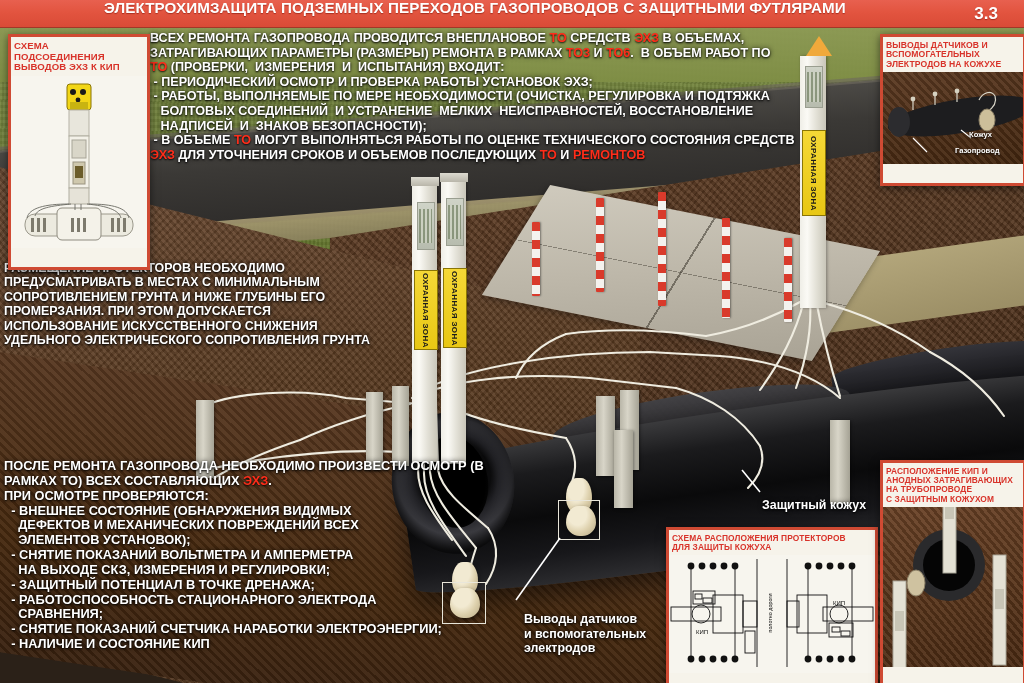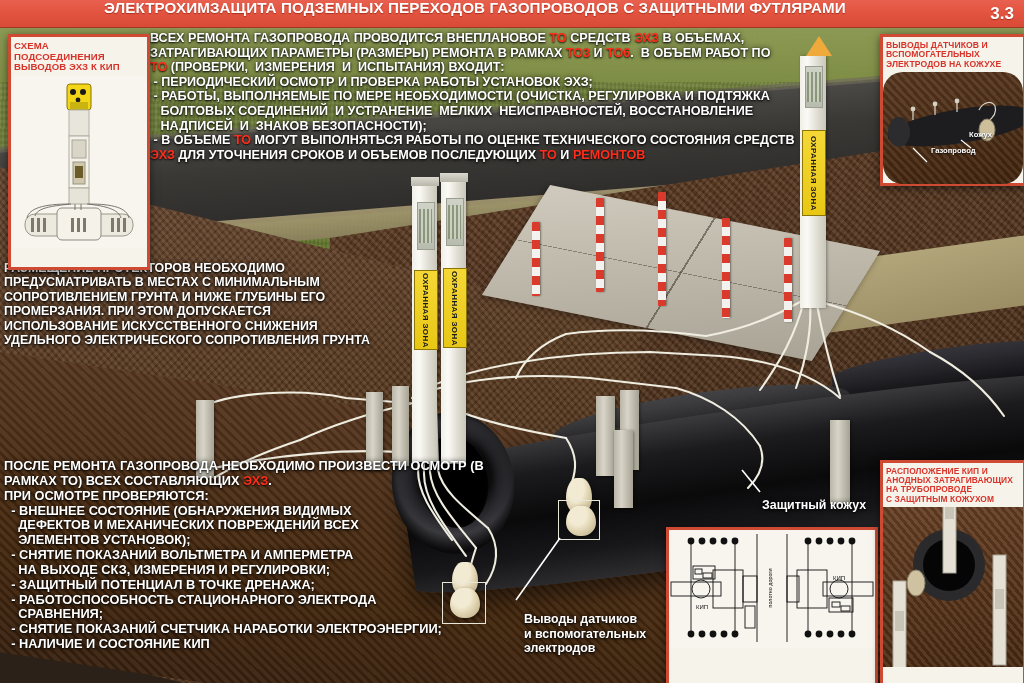"3.3" #titlebar .pg { right: 10px -> 26px }
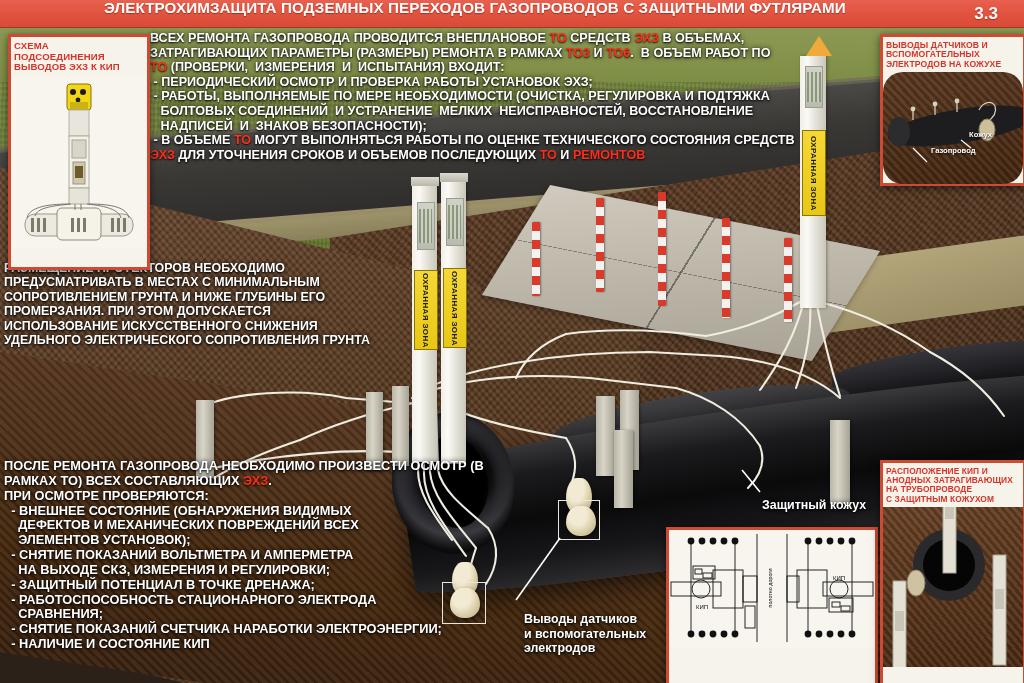"Кожух" #panel-tr .pbody { border-radius: 20px -> none; height: 112px -> 92px }
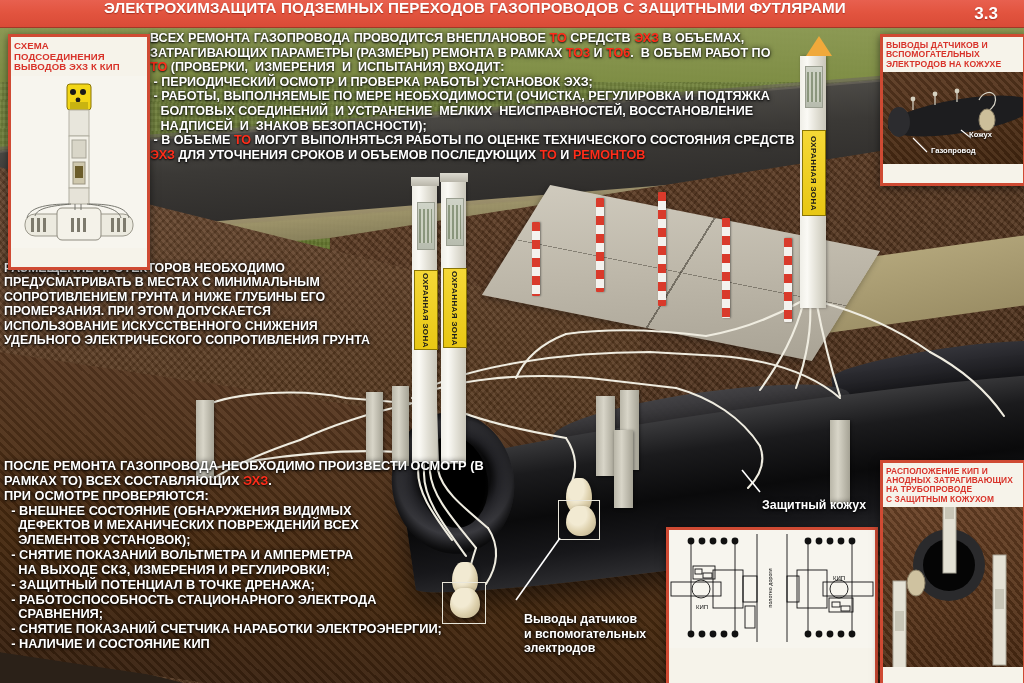"Газопровод" div.plabel { left: 28px -> 52px }
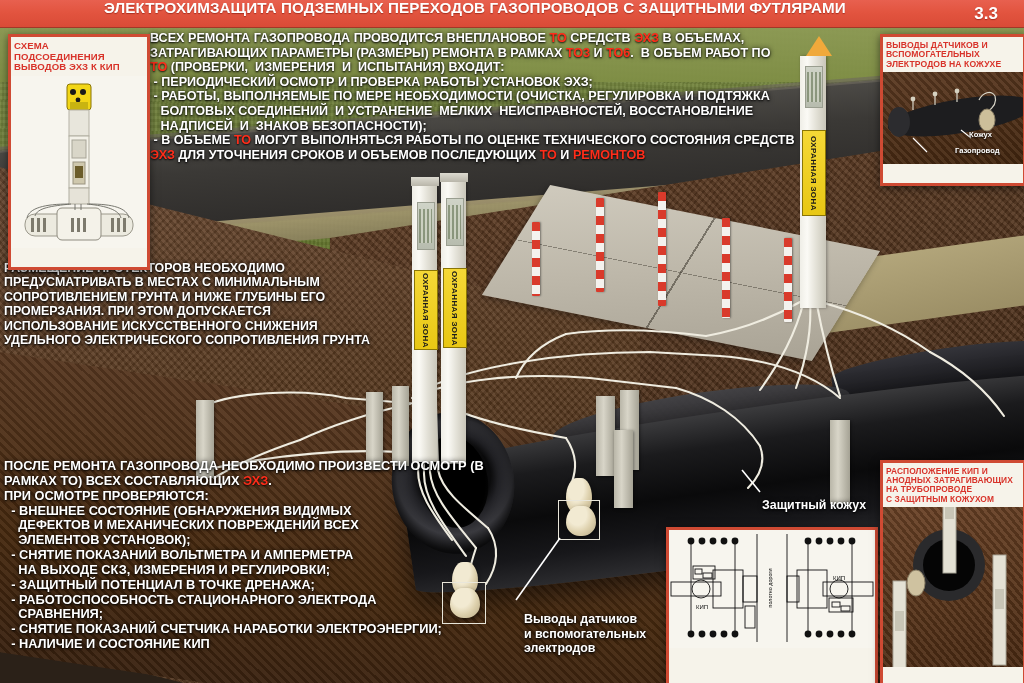"СХЕМА РАСПОЛОЖЕНИЯ ПРОТЕКТОРОВ" div.ph { html: none -> <div>СХЕМА РАСПОЛОЖЕНИЯ ПРОТЕКТОРОВ ДЛЯ ЗАЩИТЫ КОЖУХА</div> }
